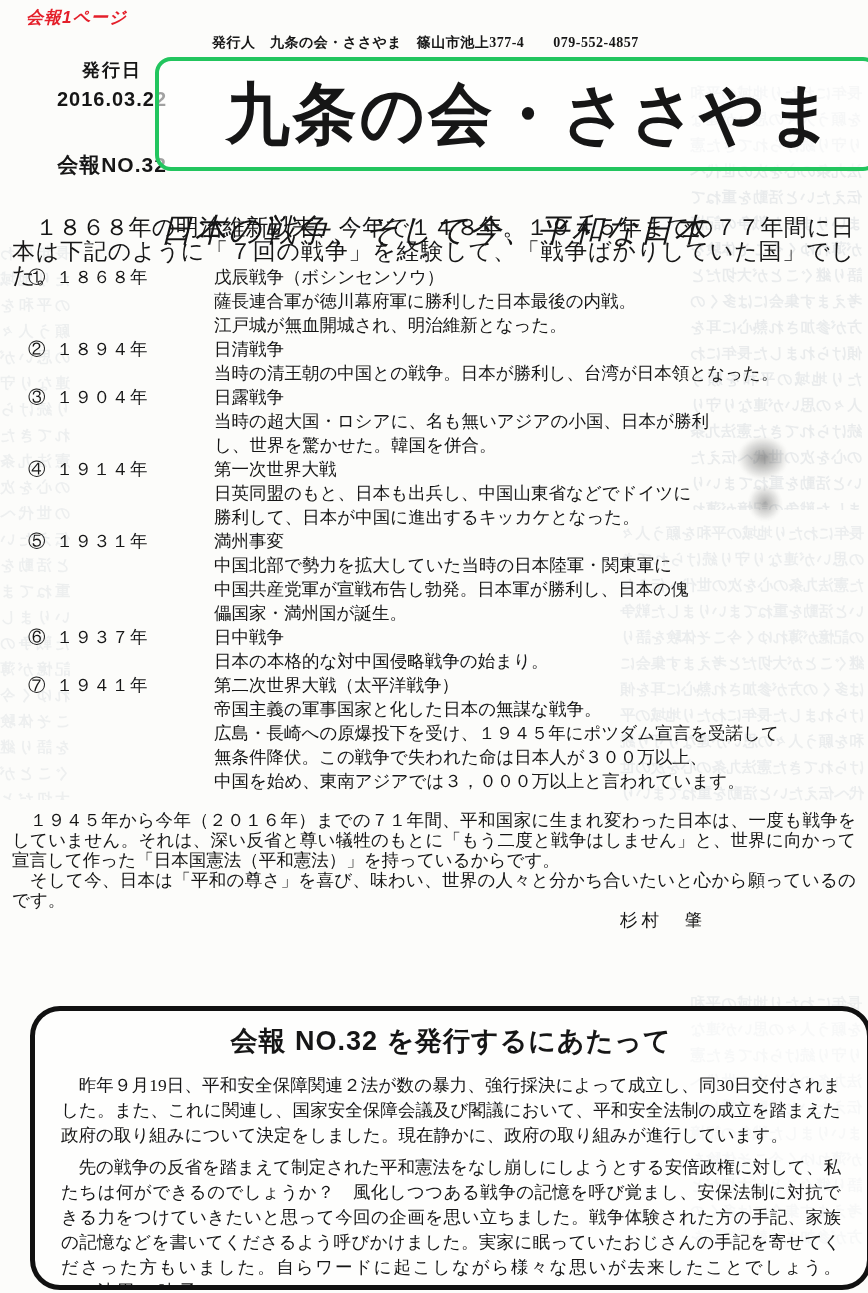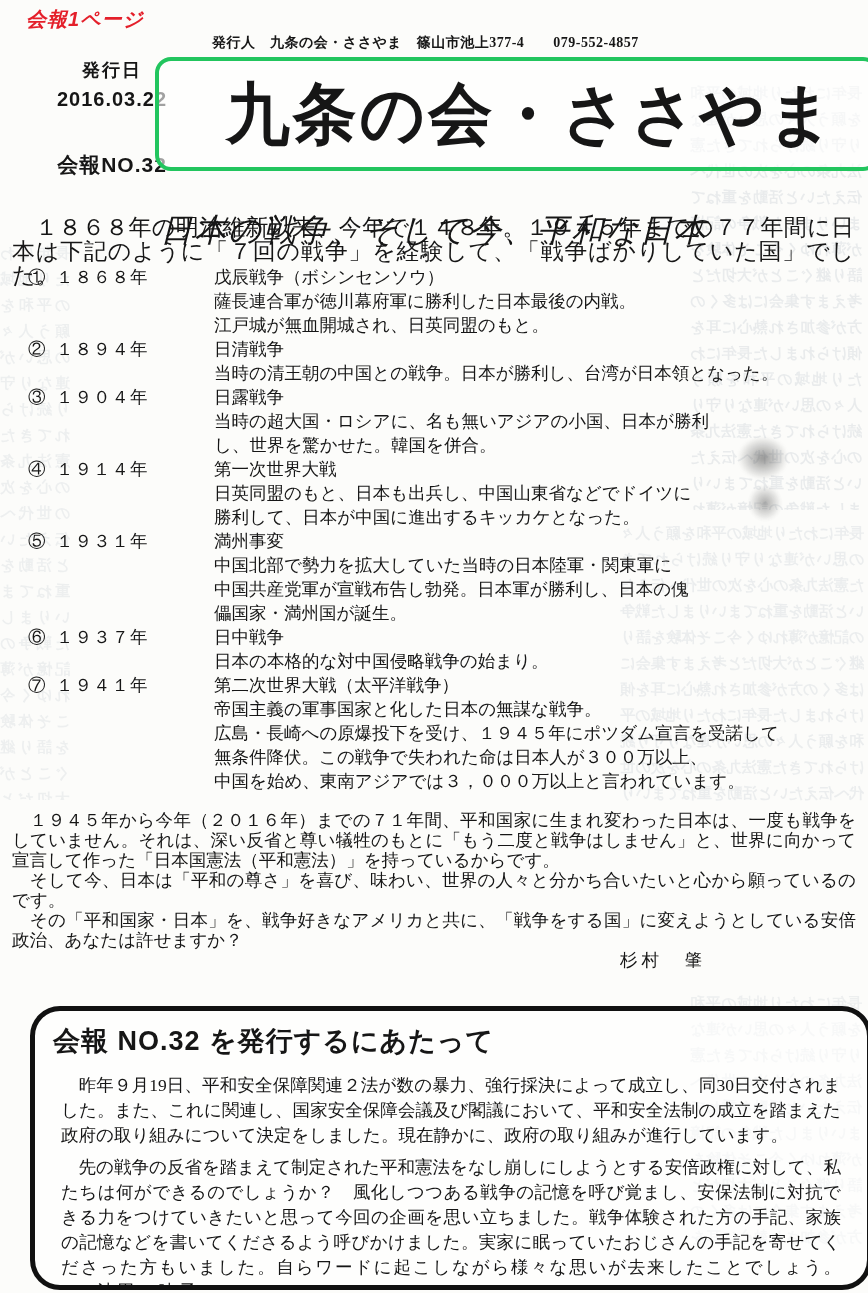"会報1ページ" .page-label { font-size: 20px -> 17px }
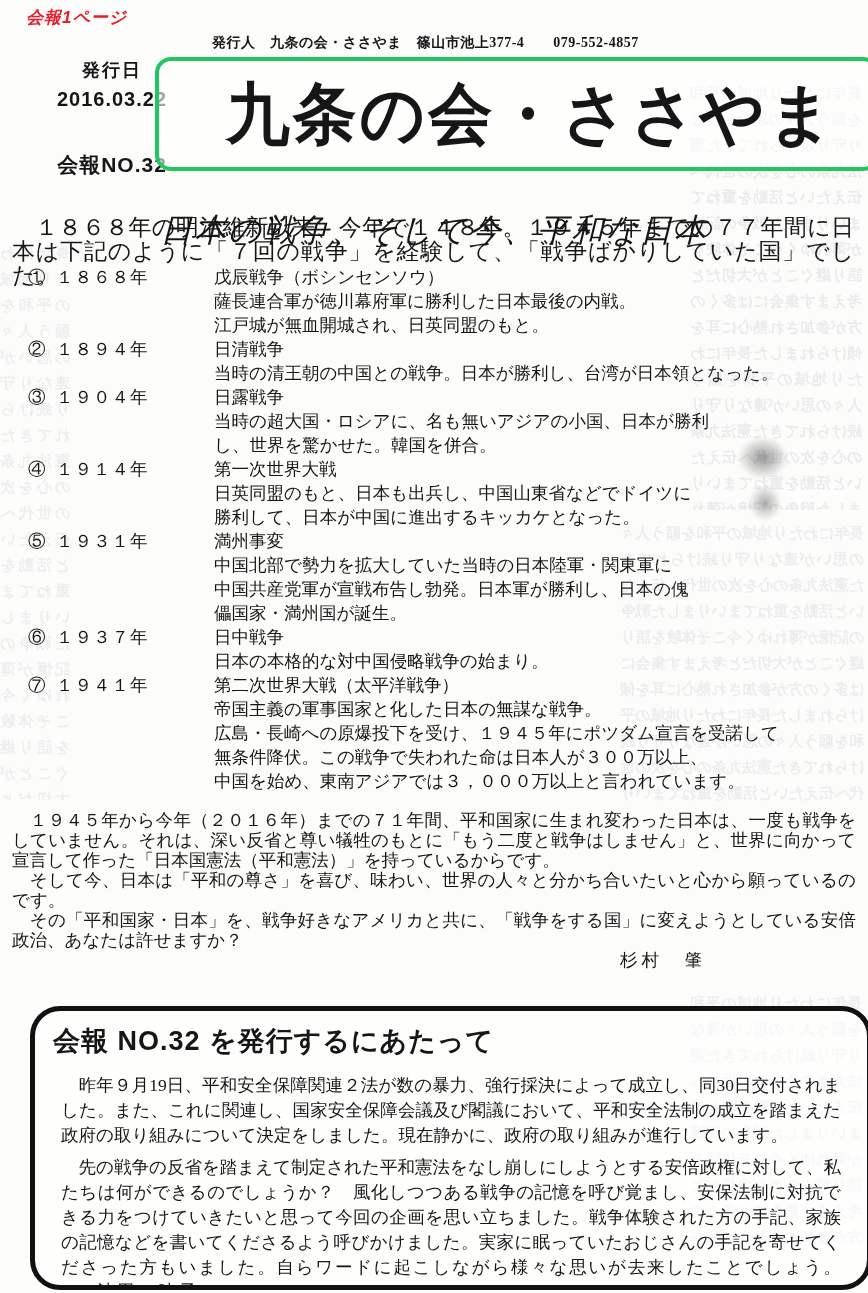"江戸城が無血開城され、日英同盟のもと。" div.w-desc { text: 日英同盟のもと -> 明治維新となった }
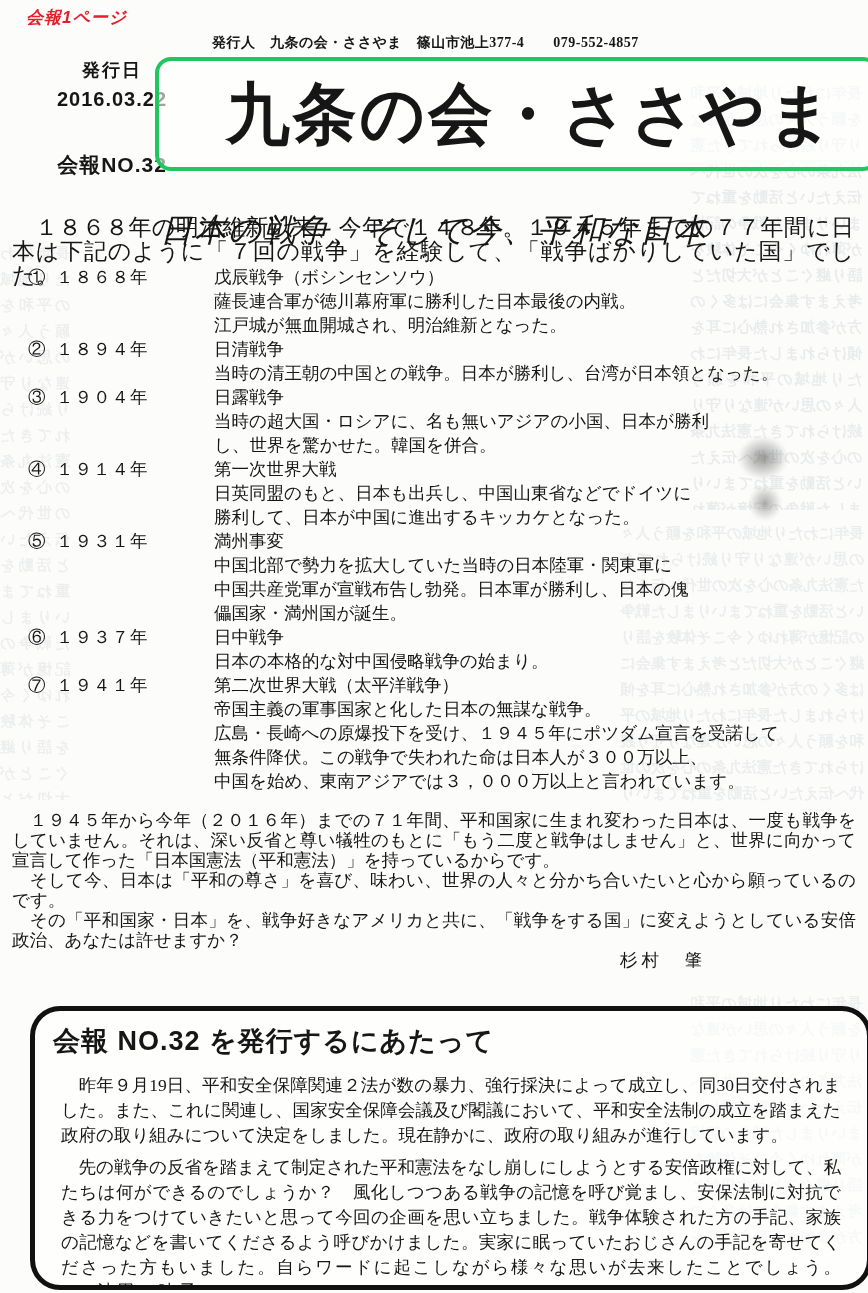"その「平和国家・日本」を、戦争好きなアメリカと共に、「戦争をする国」に変えようと" p { html: <p> その「平和国家・日本」を、戦争好きなアメリカと共に、「戦争をする国」に変えようとしている安倍政治、あなたは許せますか？</p> -> none }
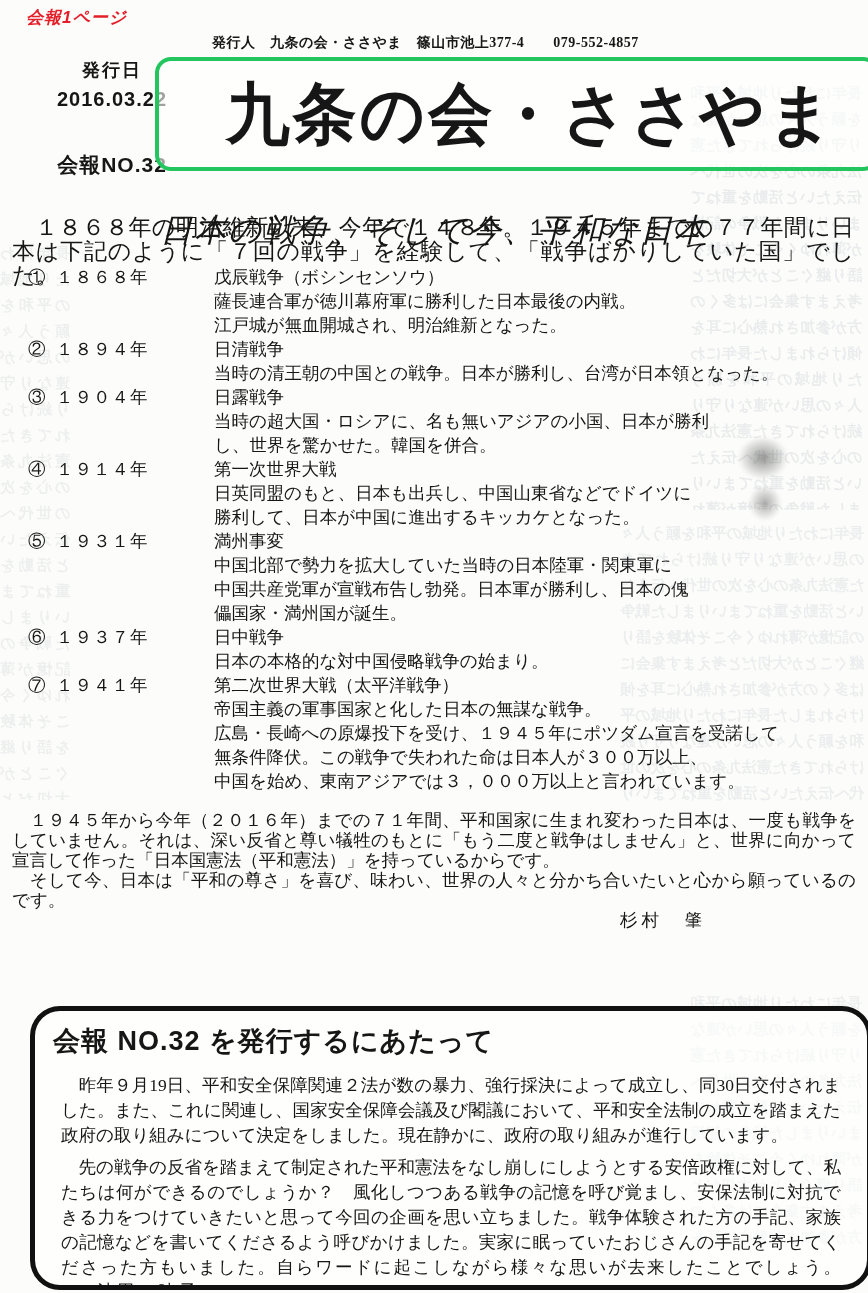"会報 NO.32 を発行するにあたって" .box-title { text-align: left -> center }
